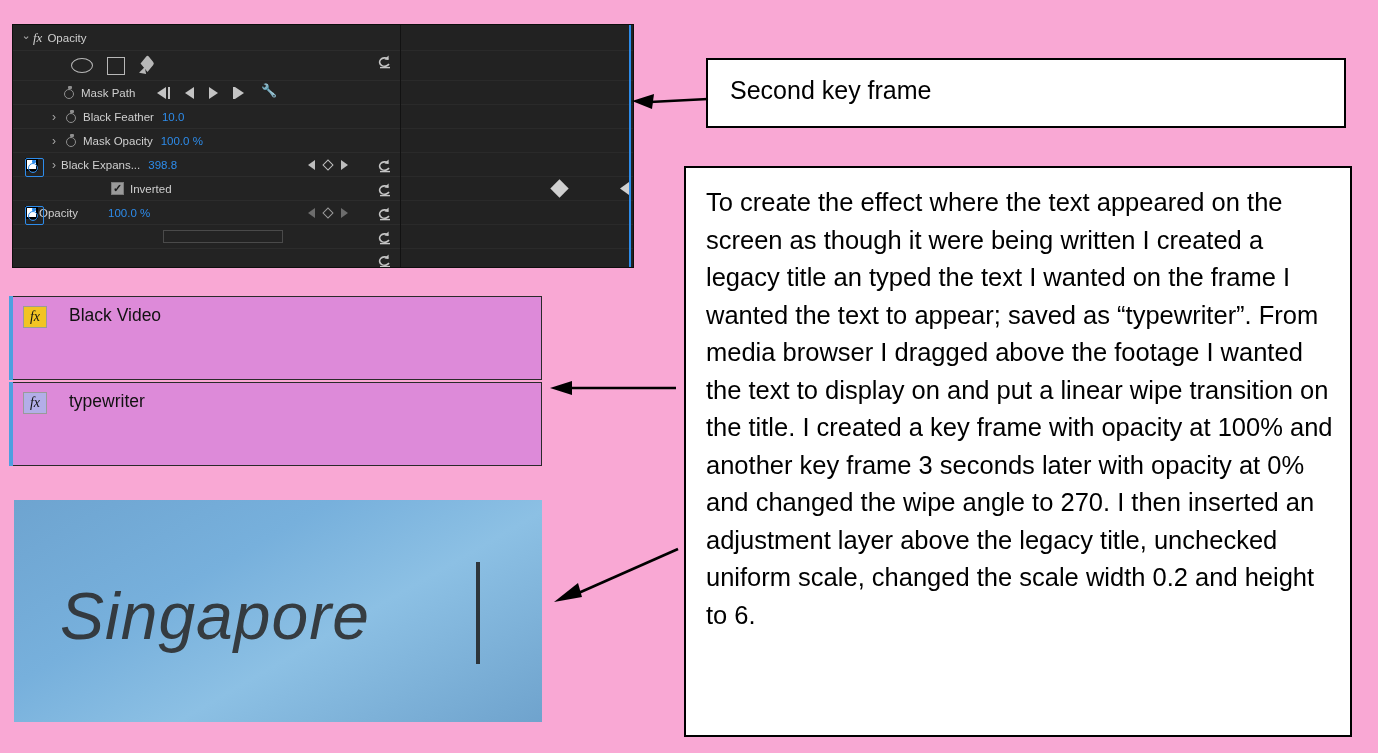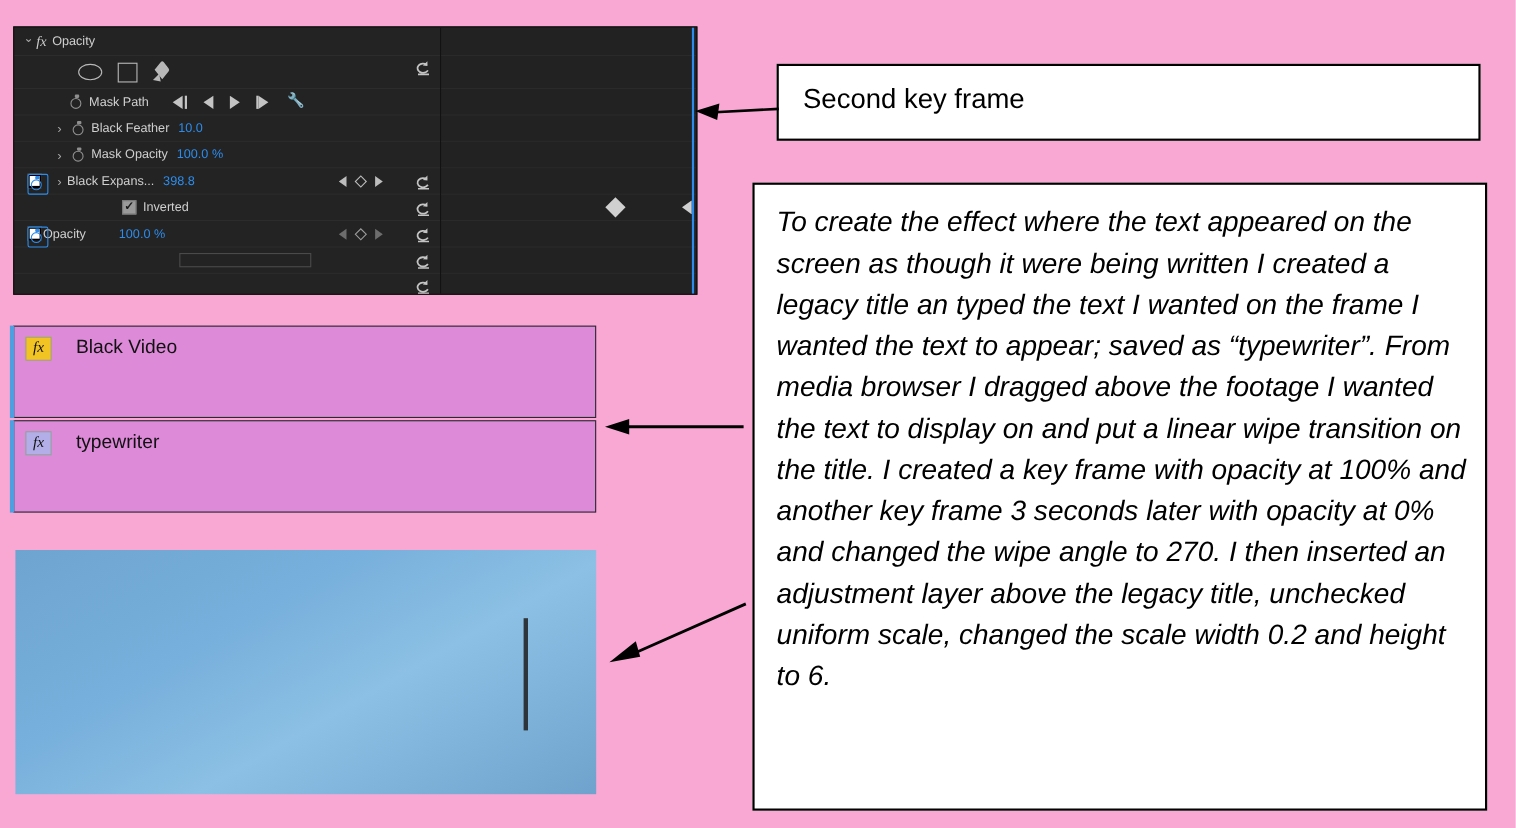"To create the effect where" .box2 { font-style: italic -> none }
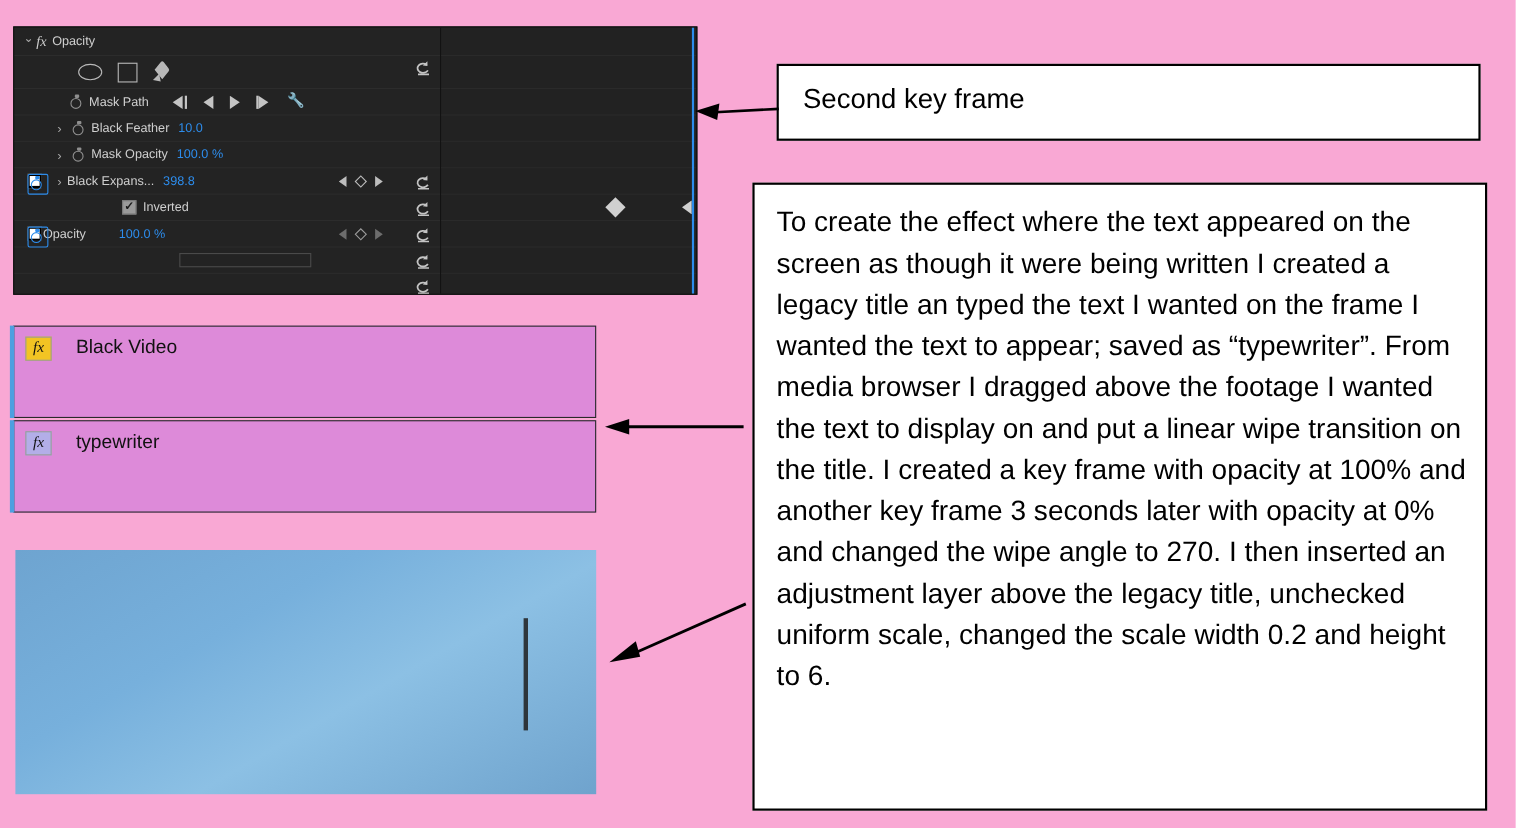"Singapore" div.word { html: none -> <div>Singapore</div> }
